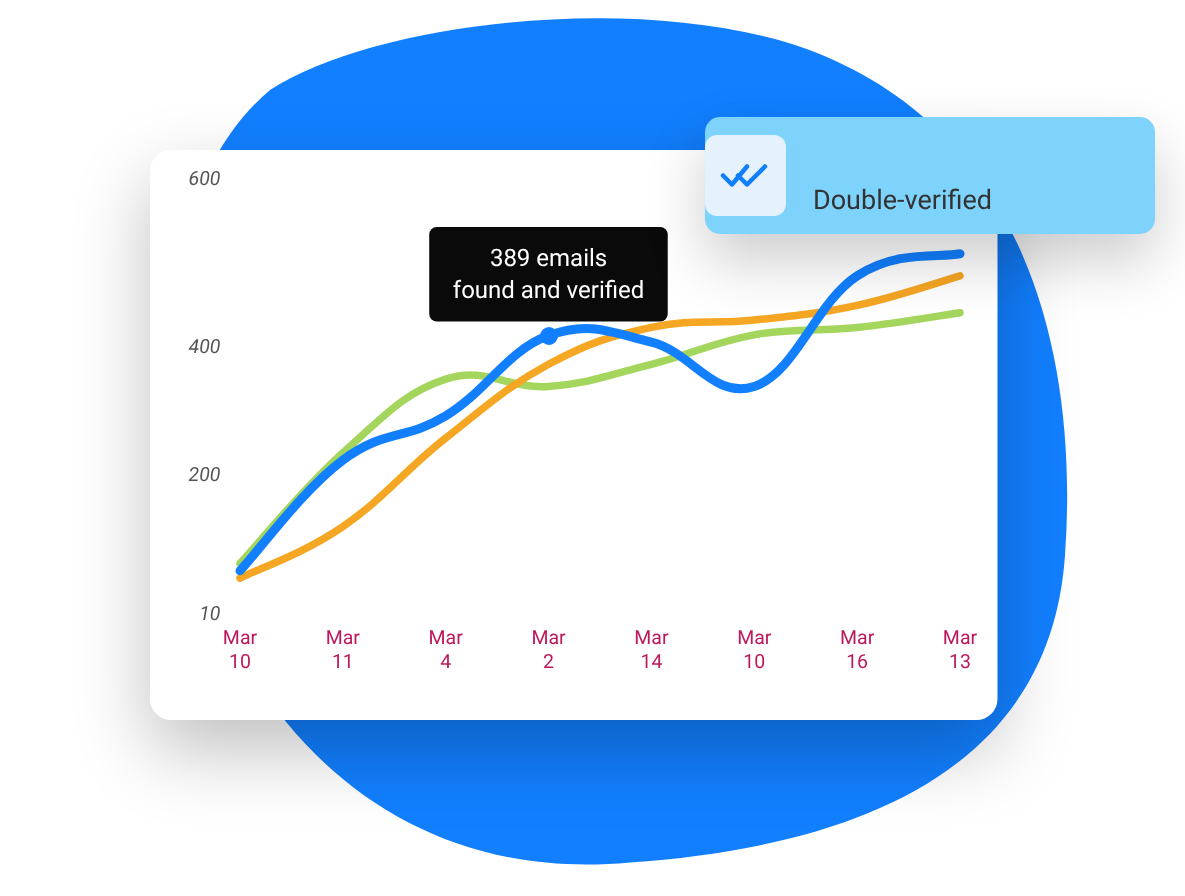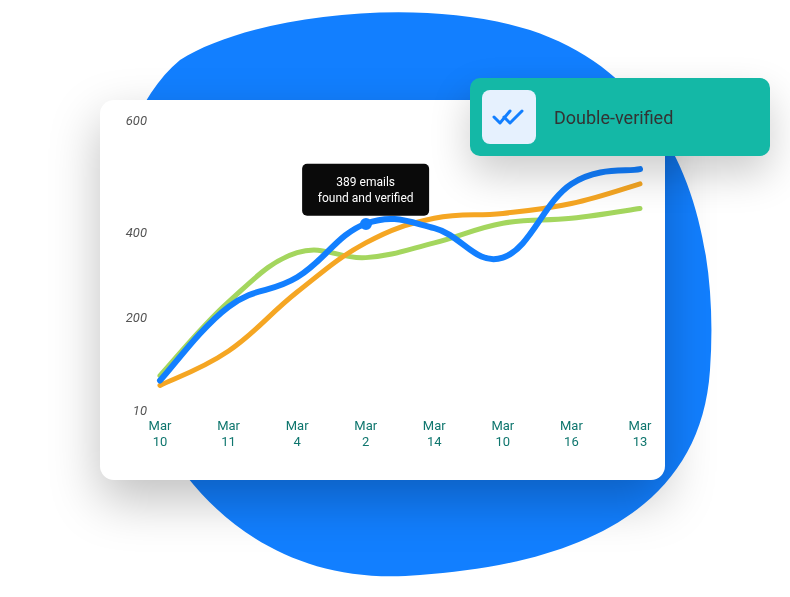"Double-verified" .badge { align-items: center -> flex-end; background: #14b8a6 -> #7dd3fc; padding: 12px 12px -> 12px 0 }
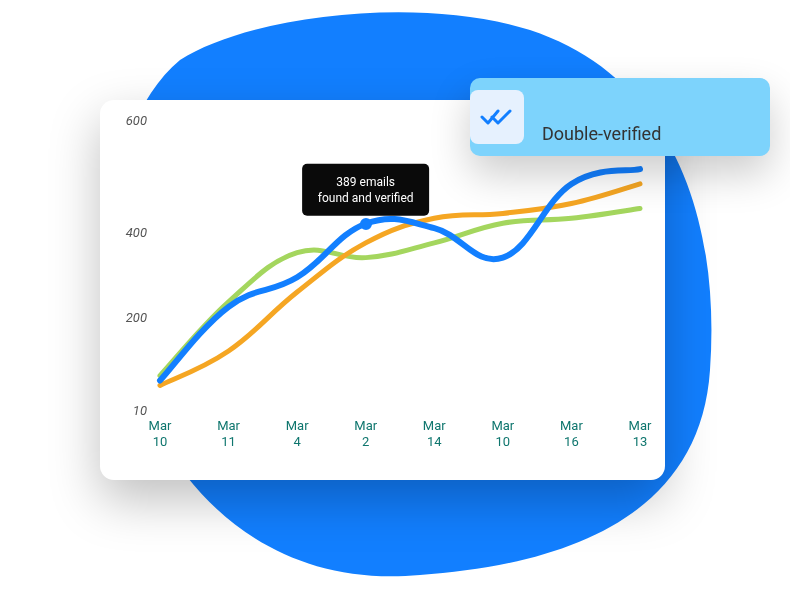"389 emails" .tooltip { font-size: 12px -> 16px }
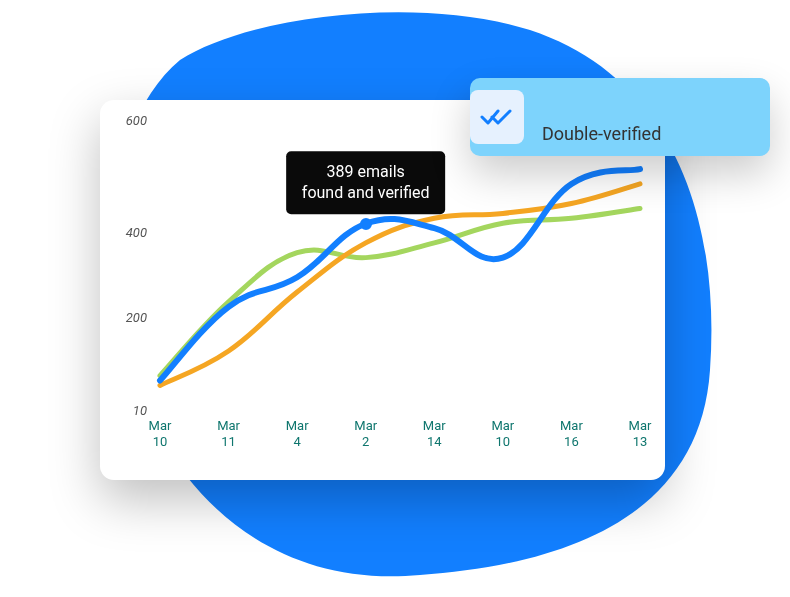"Mar" .x-label { color: #0f766e -> #be185d }
